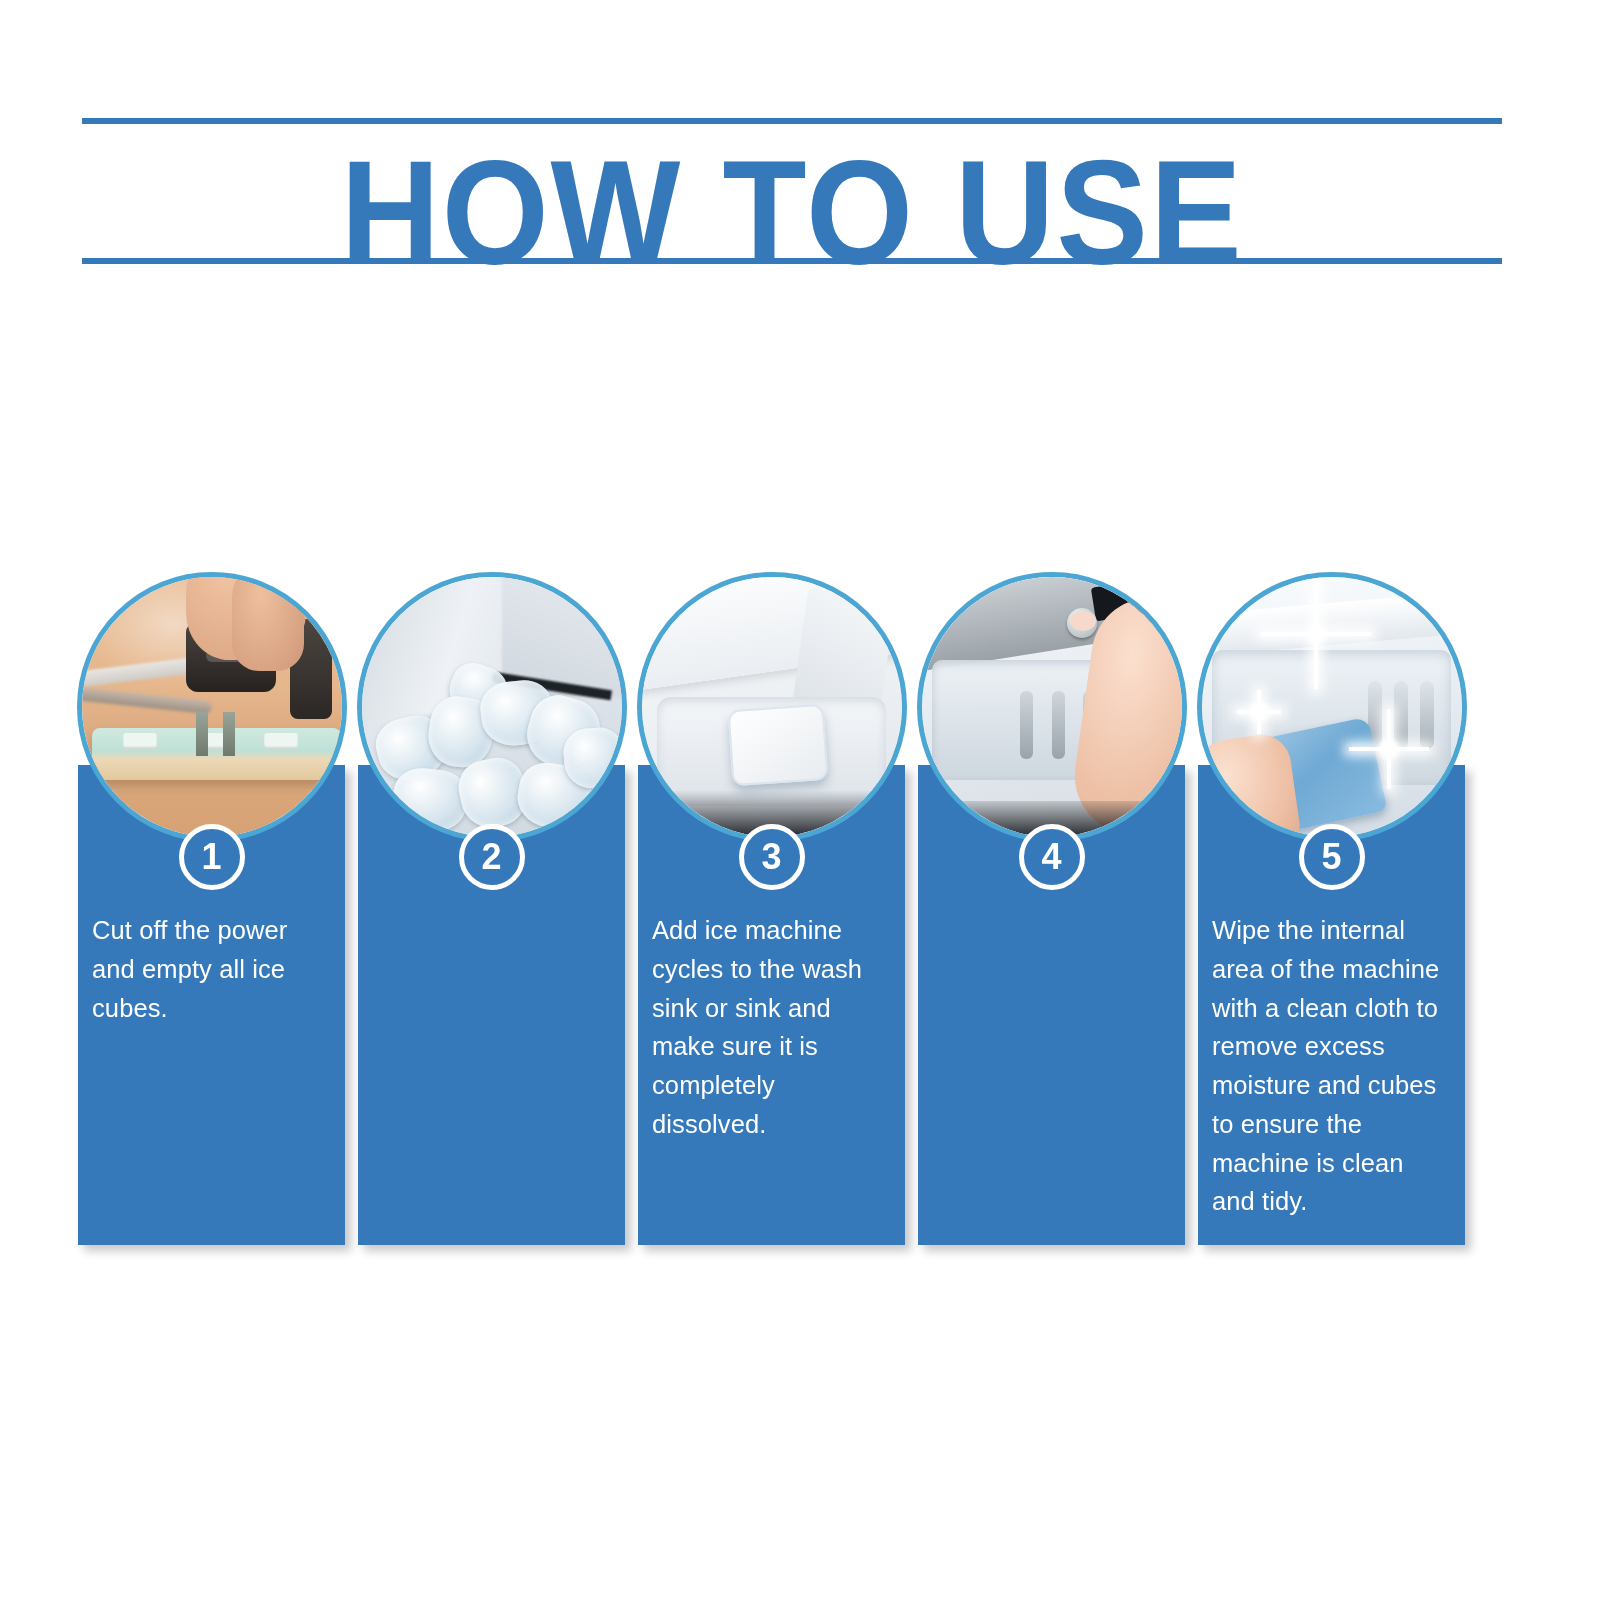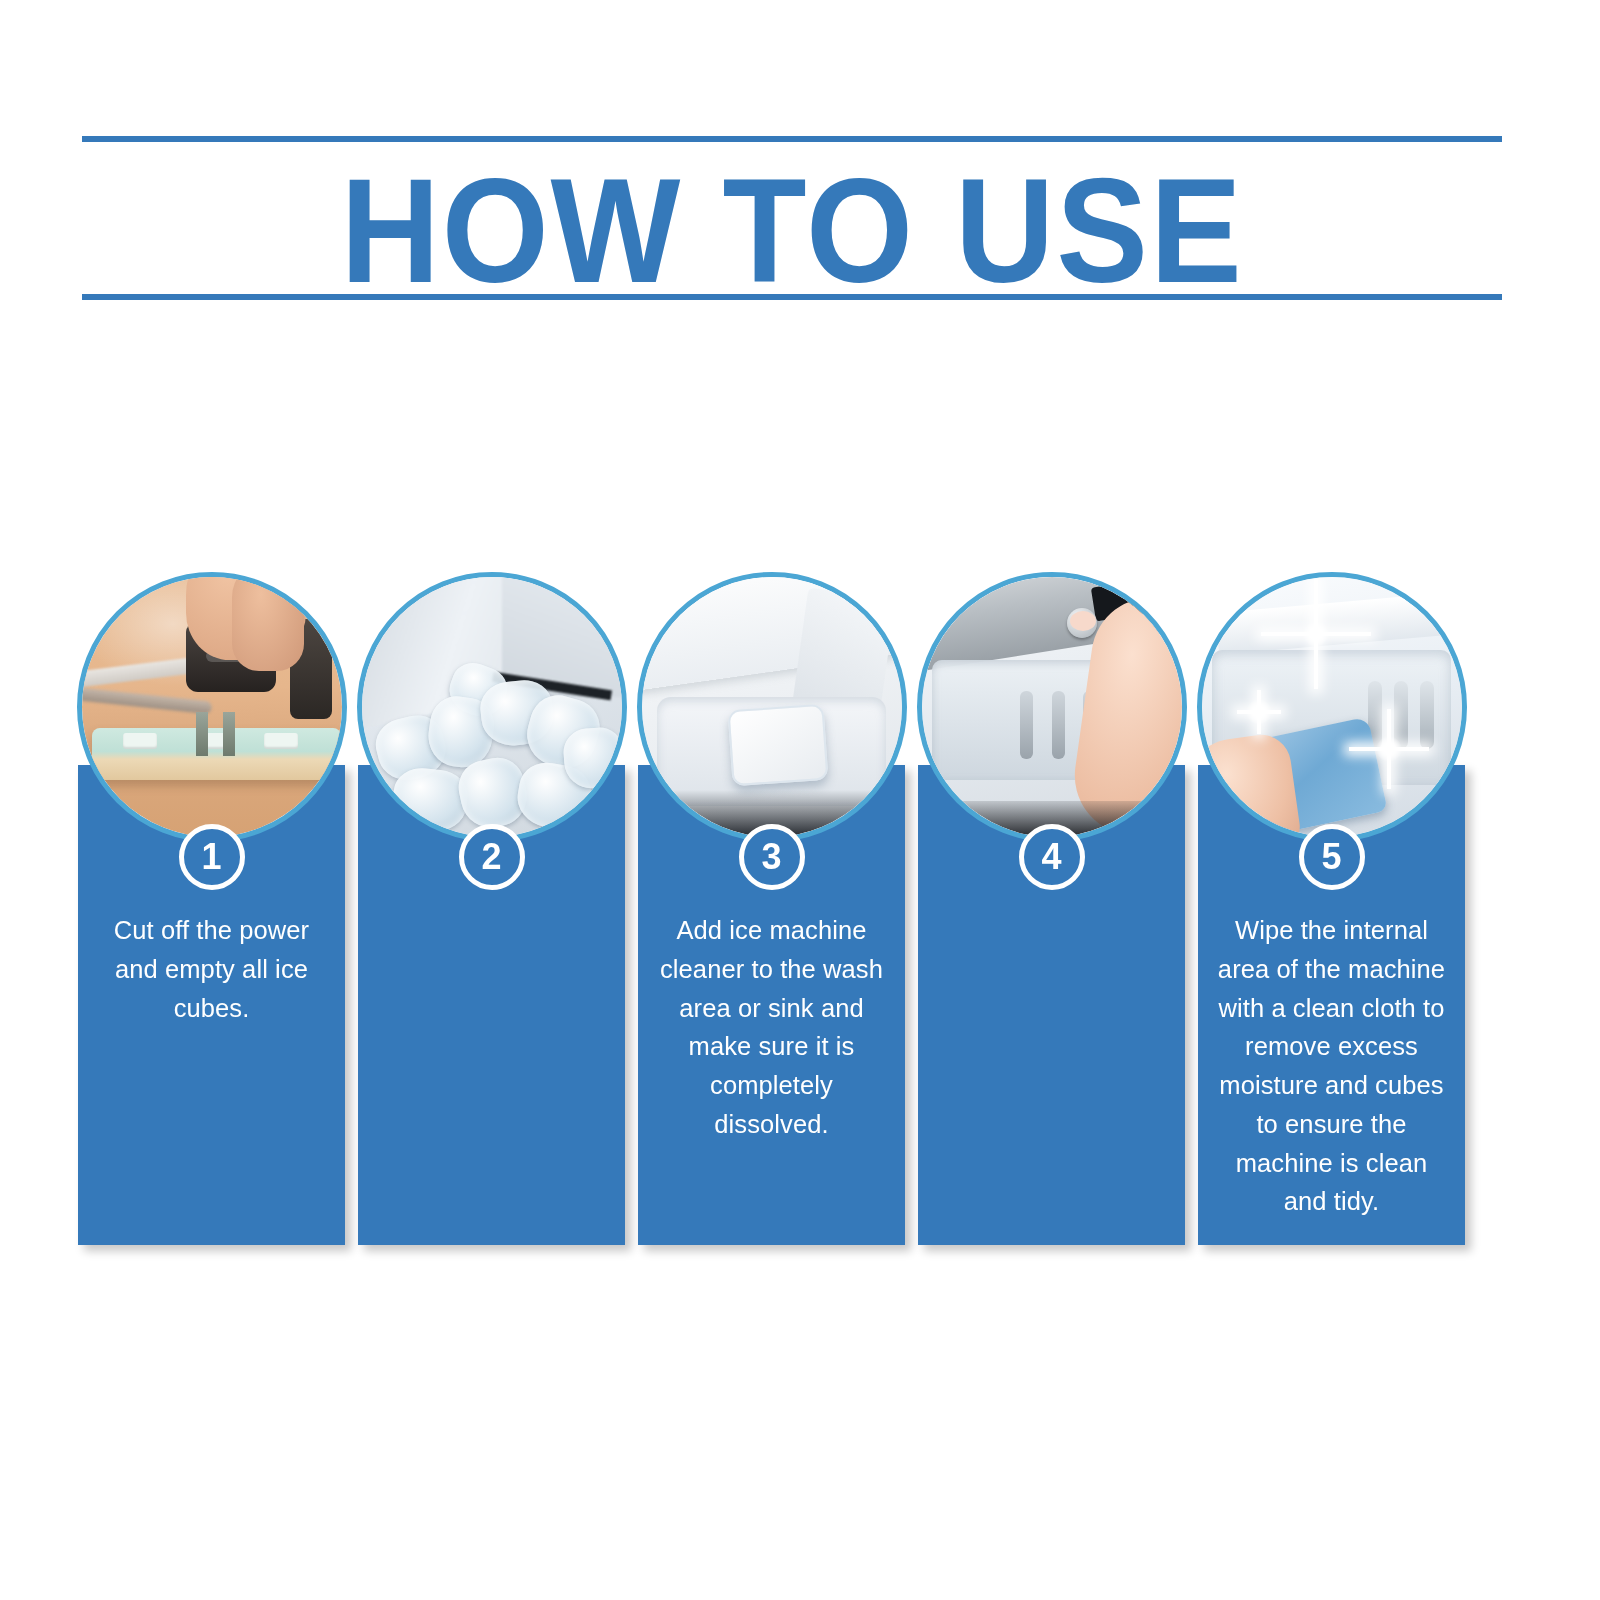"HOW TO USE" .header { height: 164px -> 146px; top: 136px -> 118px }
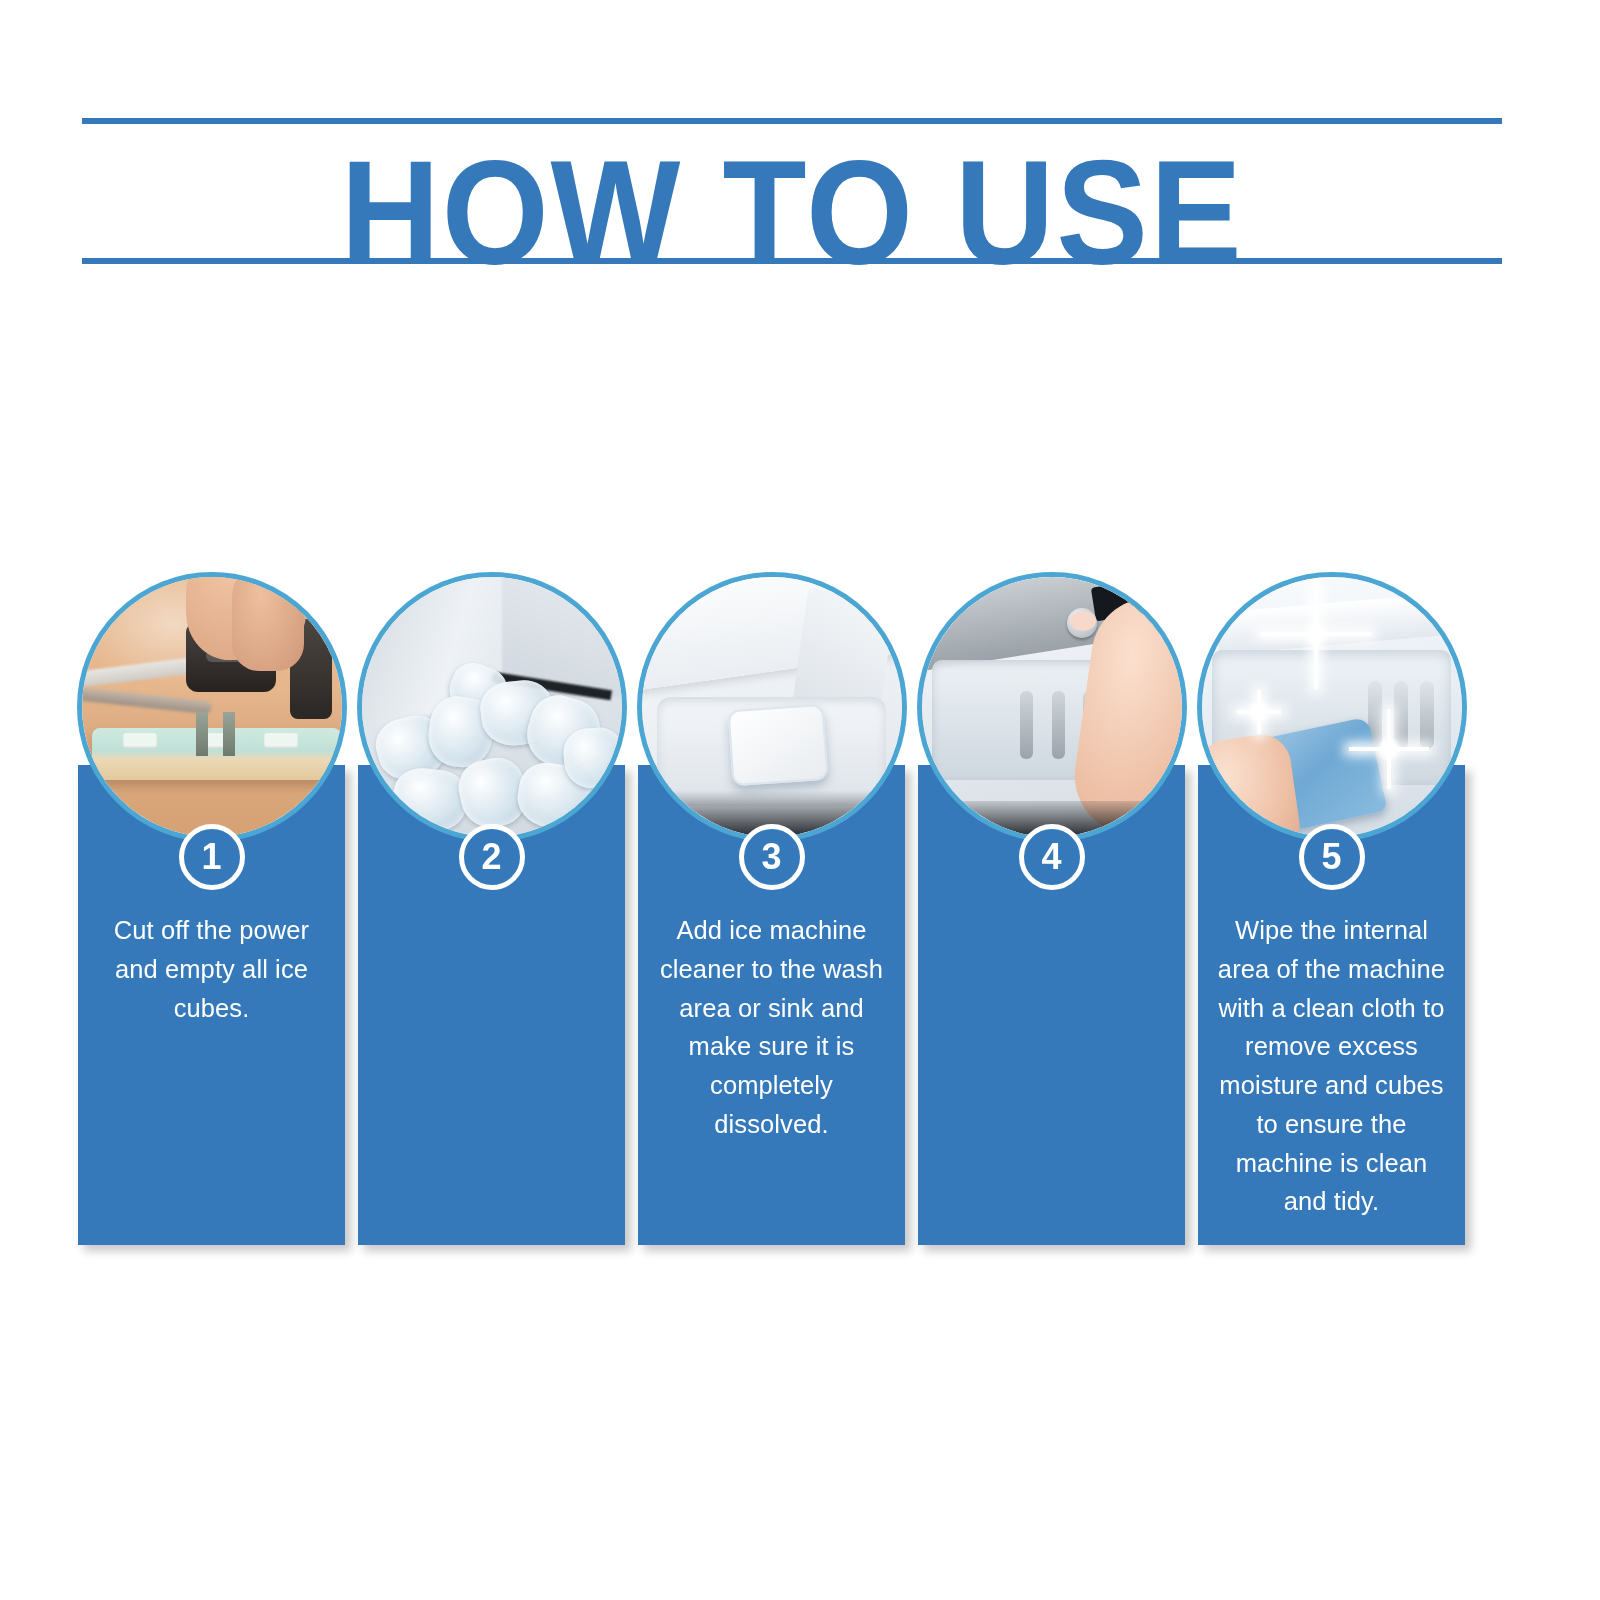"Cut off the power and" .caption { text-align: center -> left }
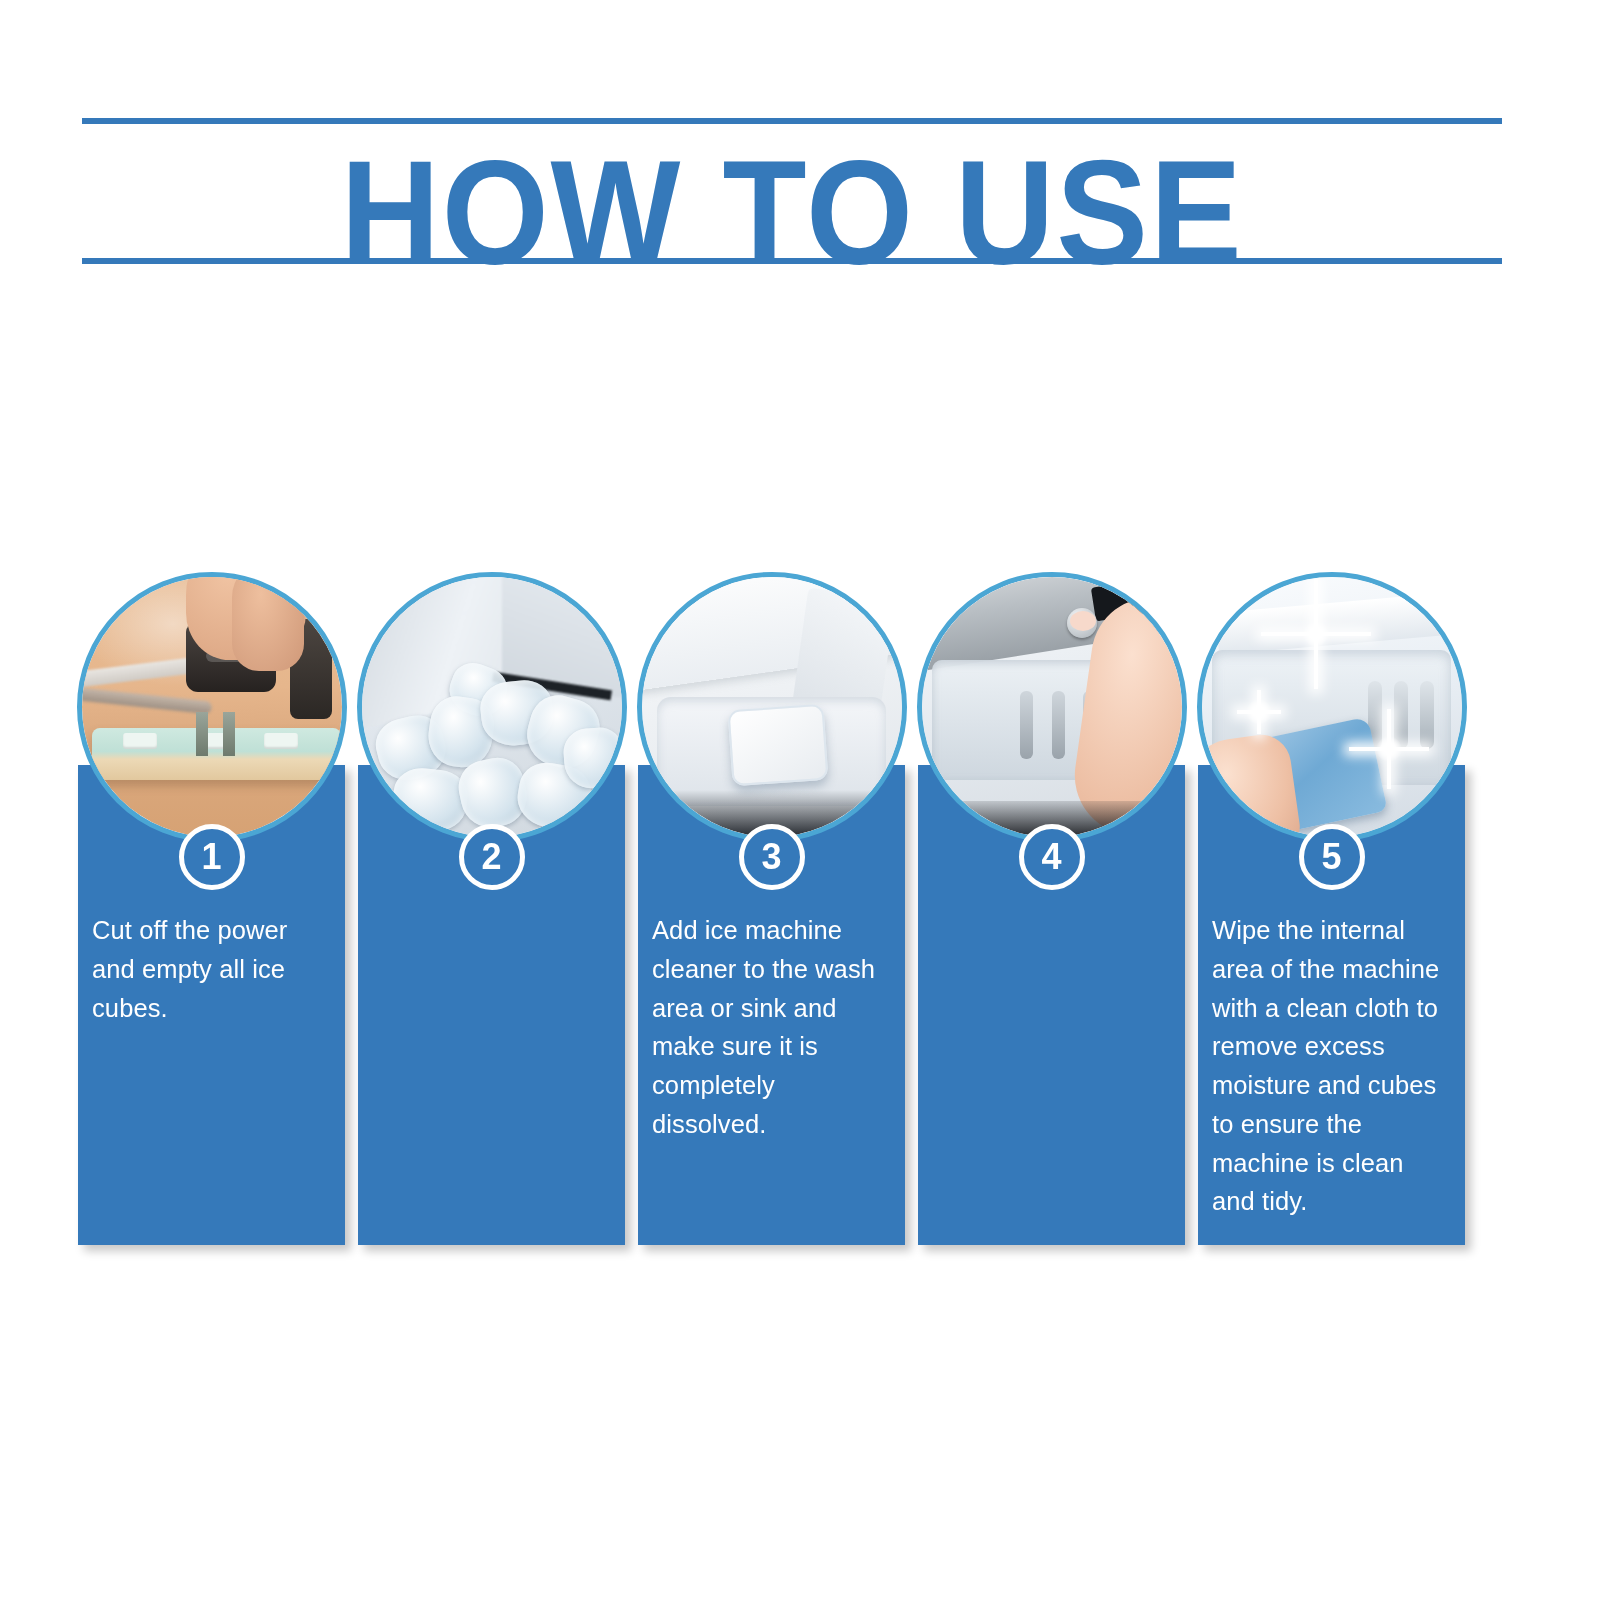"Add ice machine cleaner to" div.caption { text: cleaner to the wash area -> cycles to the wash sink }
